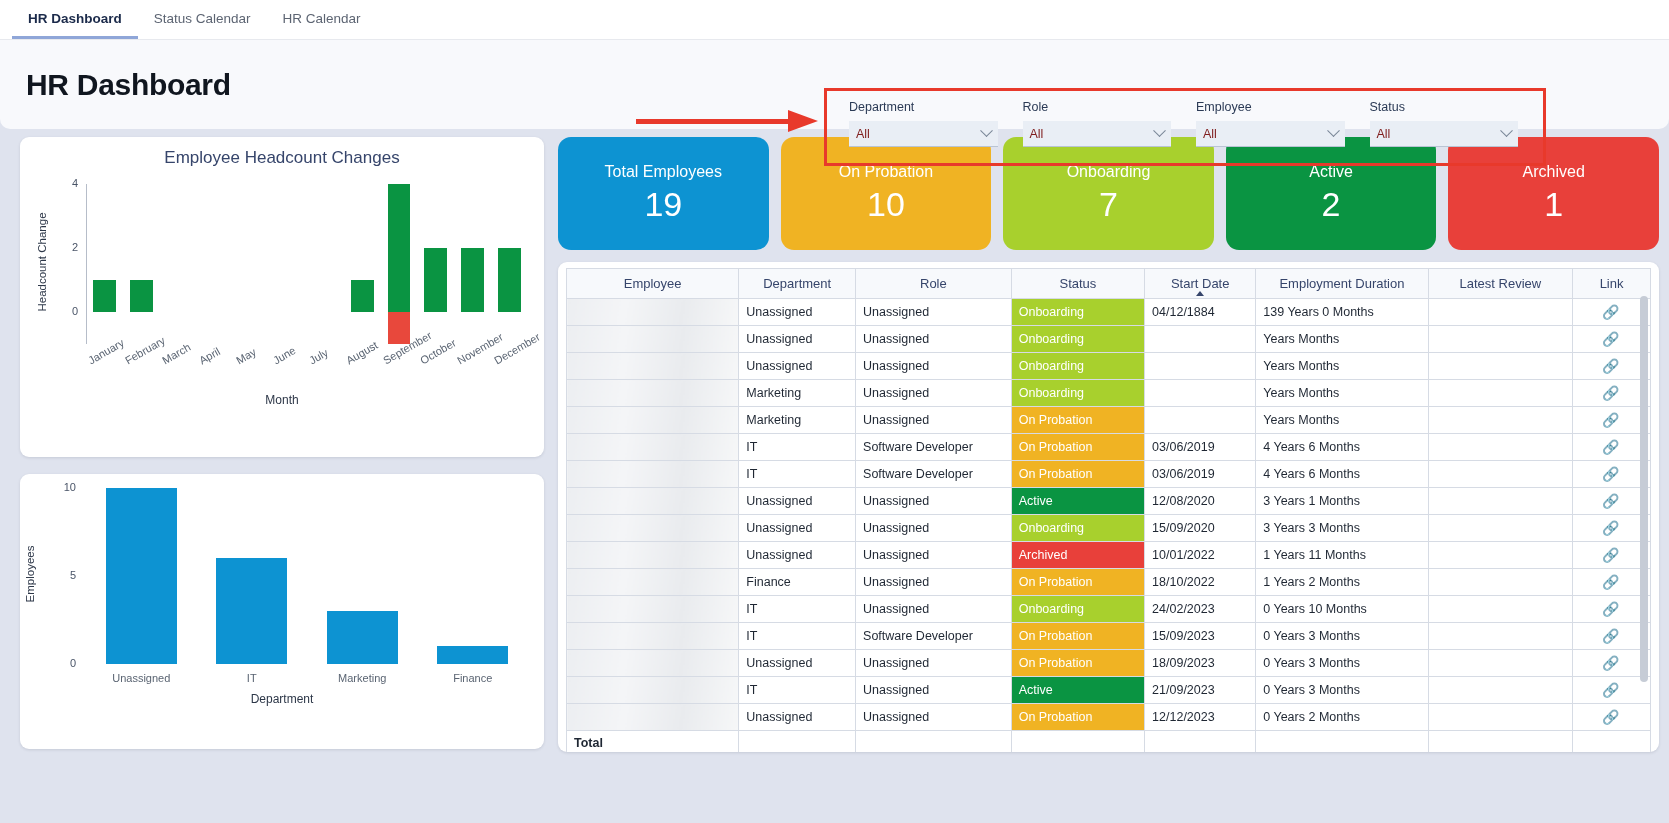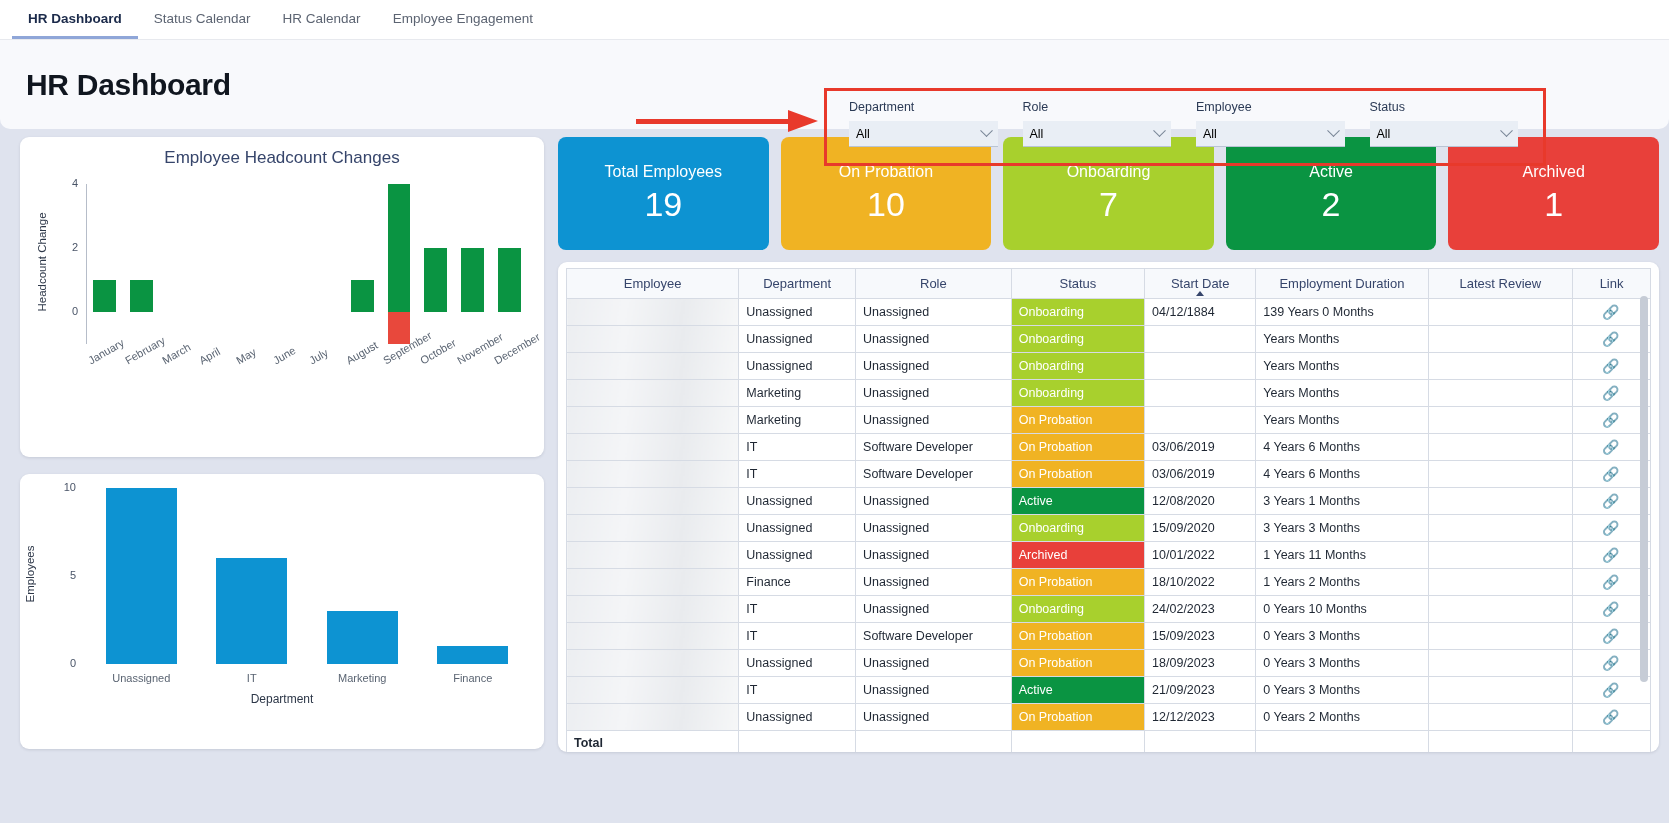"Employee Engagement" div.tab { html: <div>Employee Engagement</div> -> none }
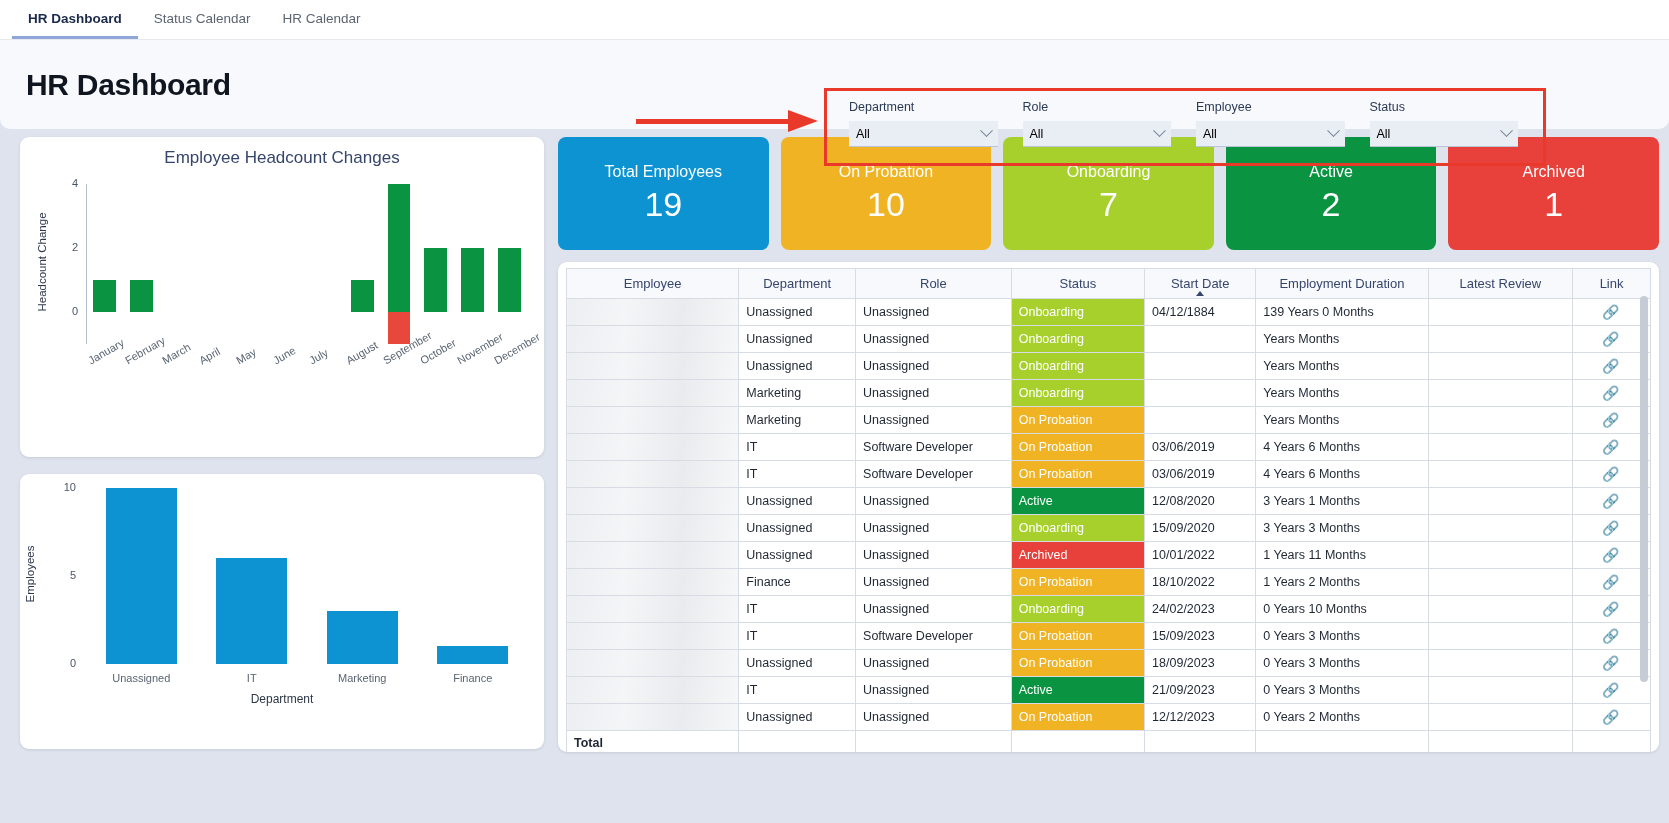"All" .filter-value { color: #000000 -> #7f1d1d }
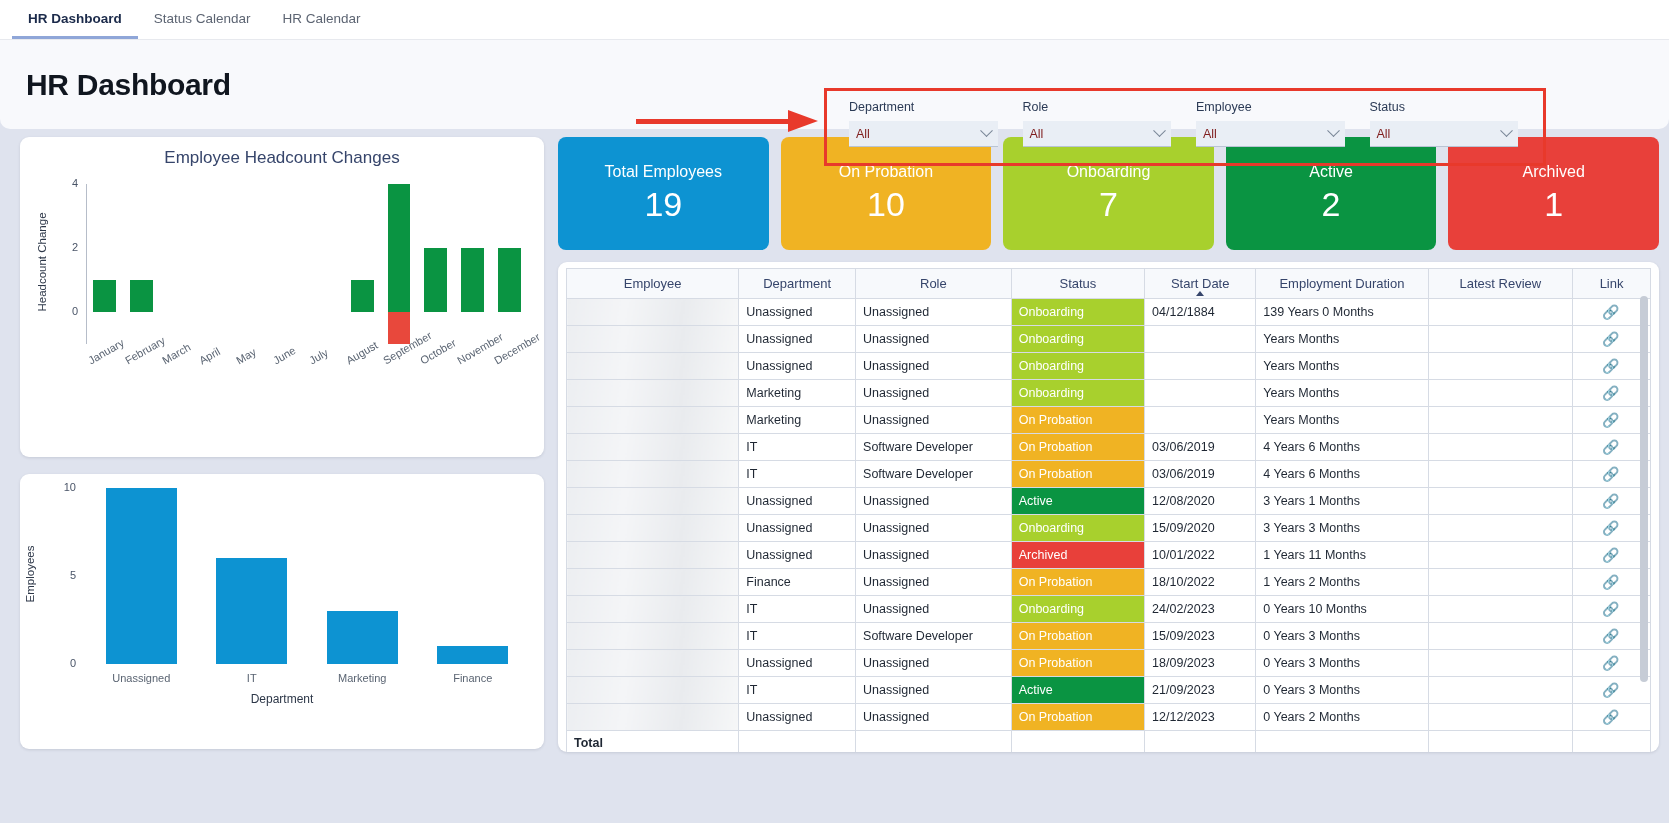"Total Employees" .kpi { border-radius: 8px -> 13px }
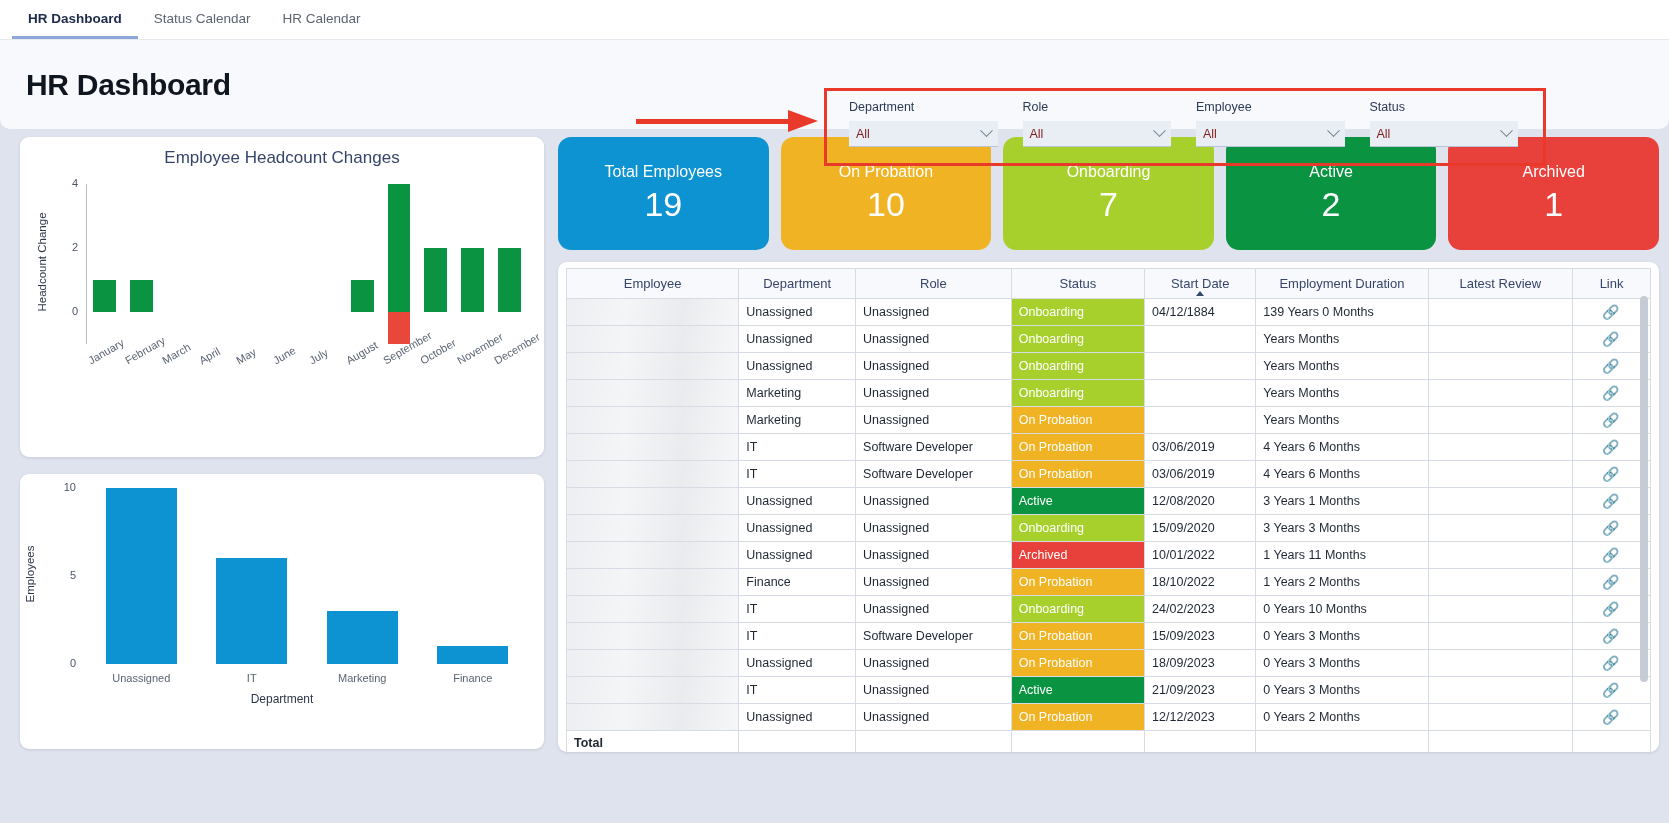"Month" div.xlab { html: none -> <div>Month</div> }
